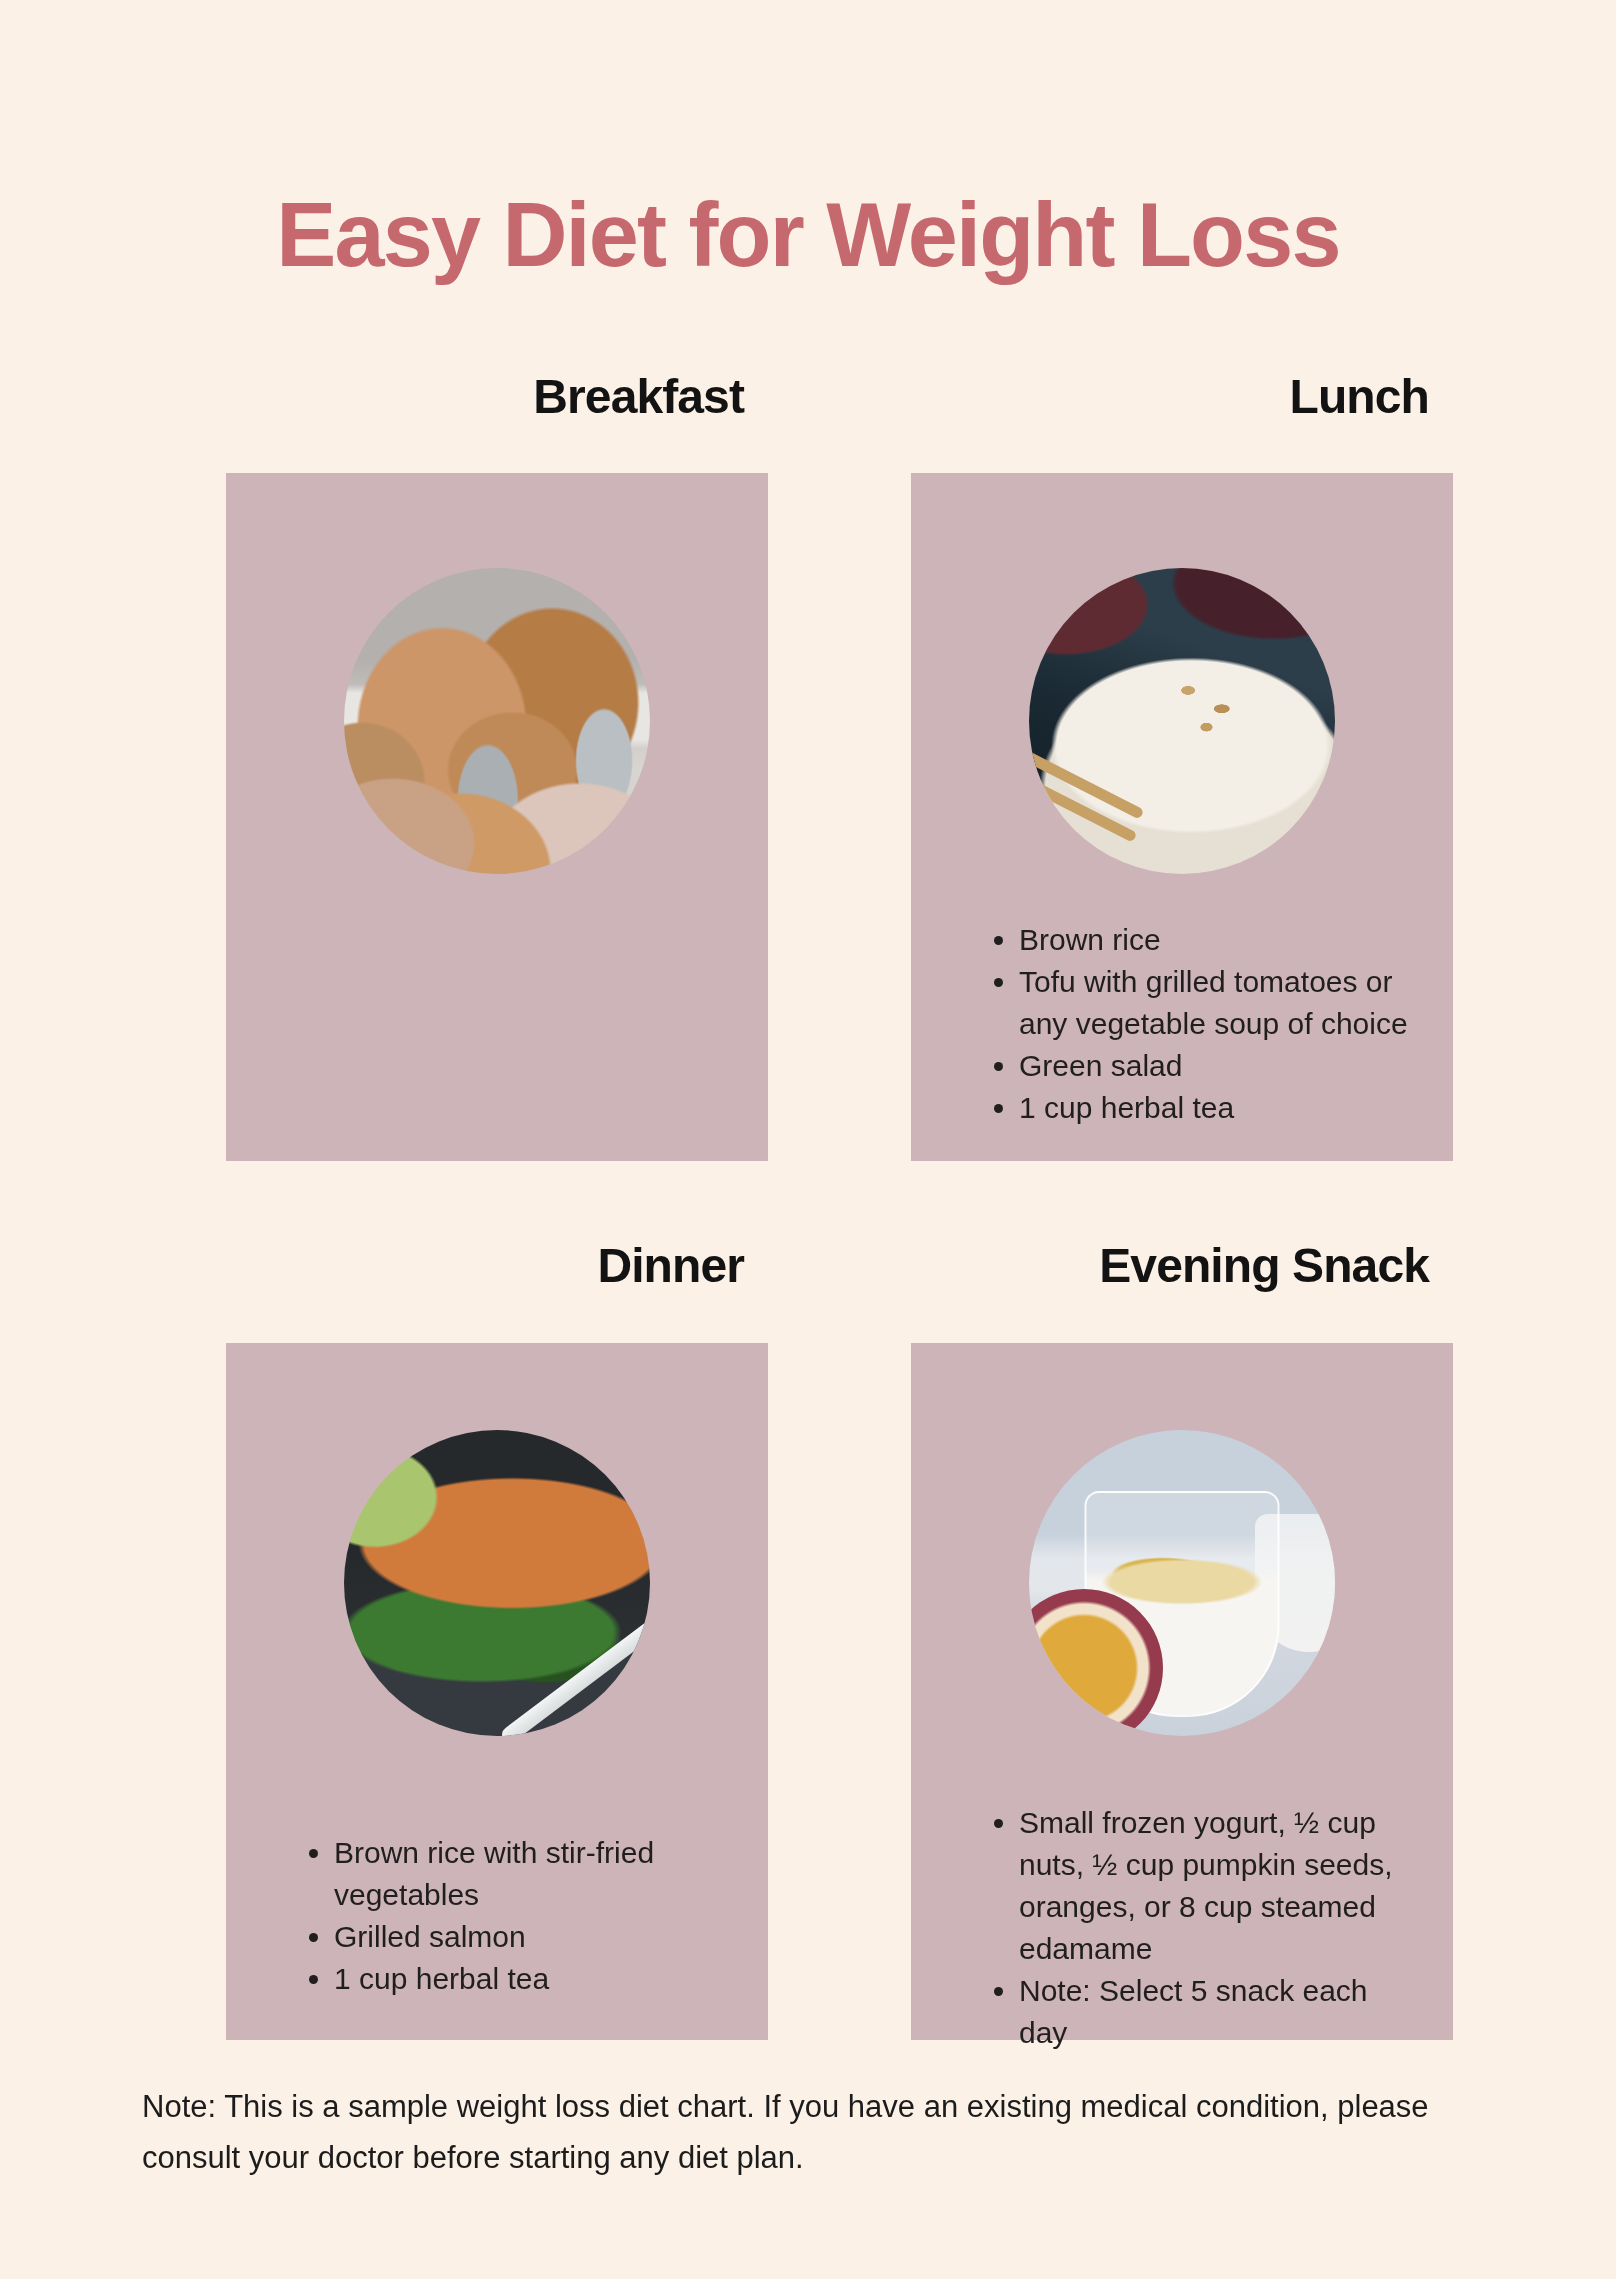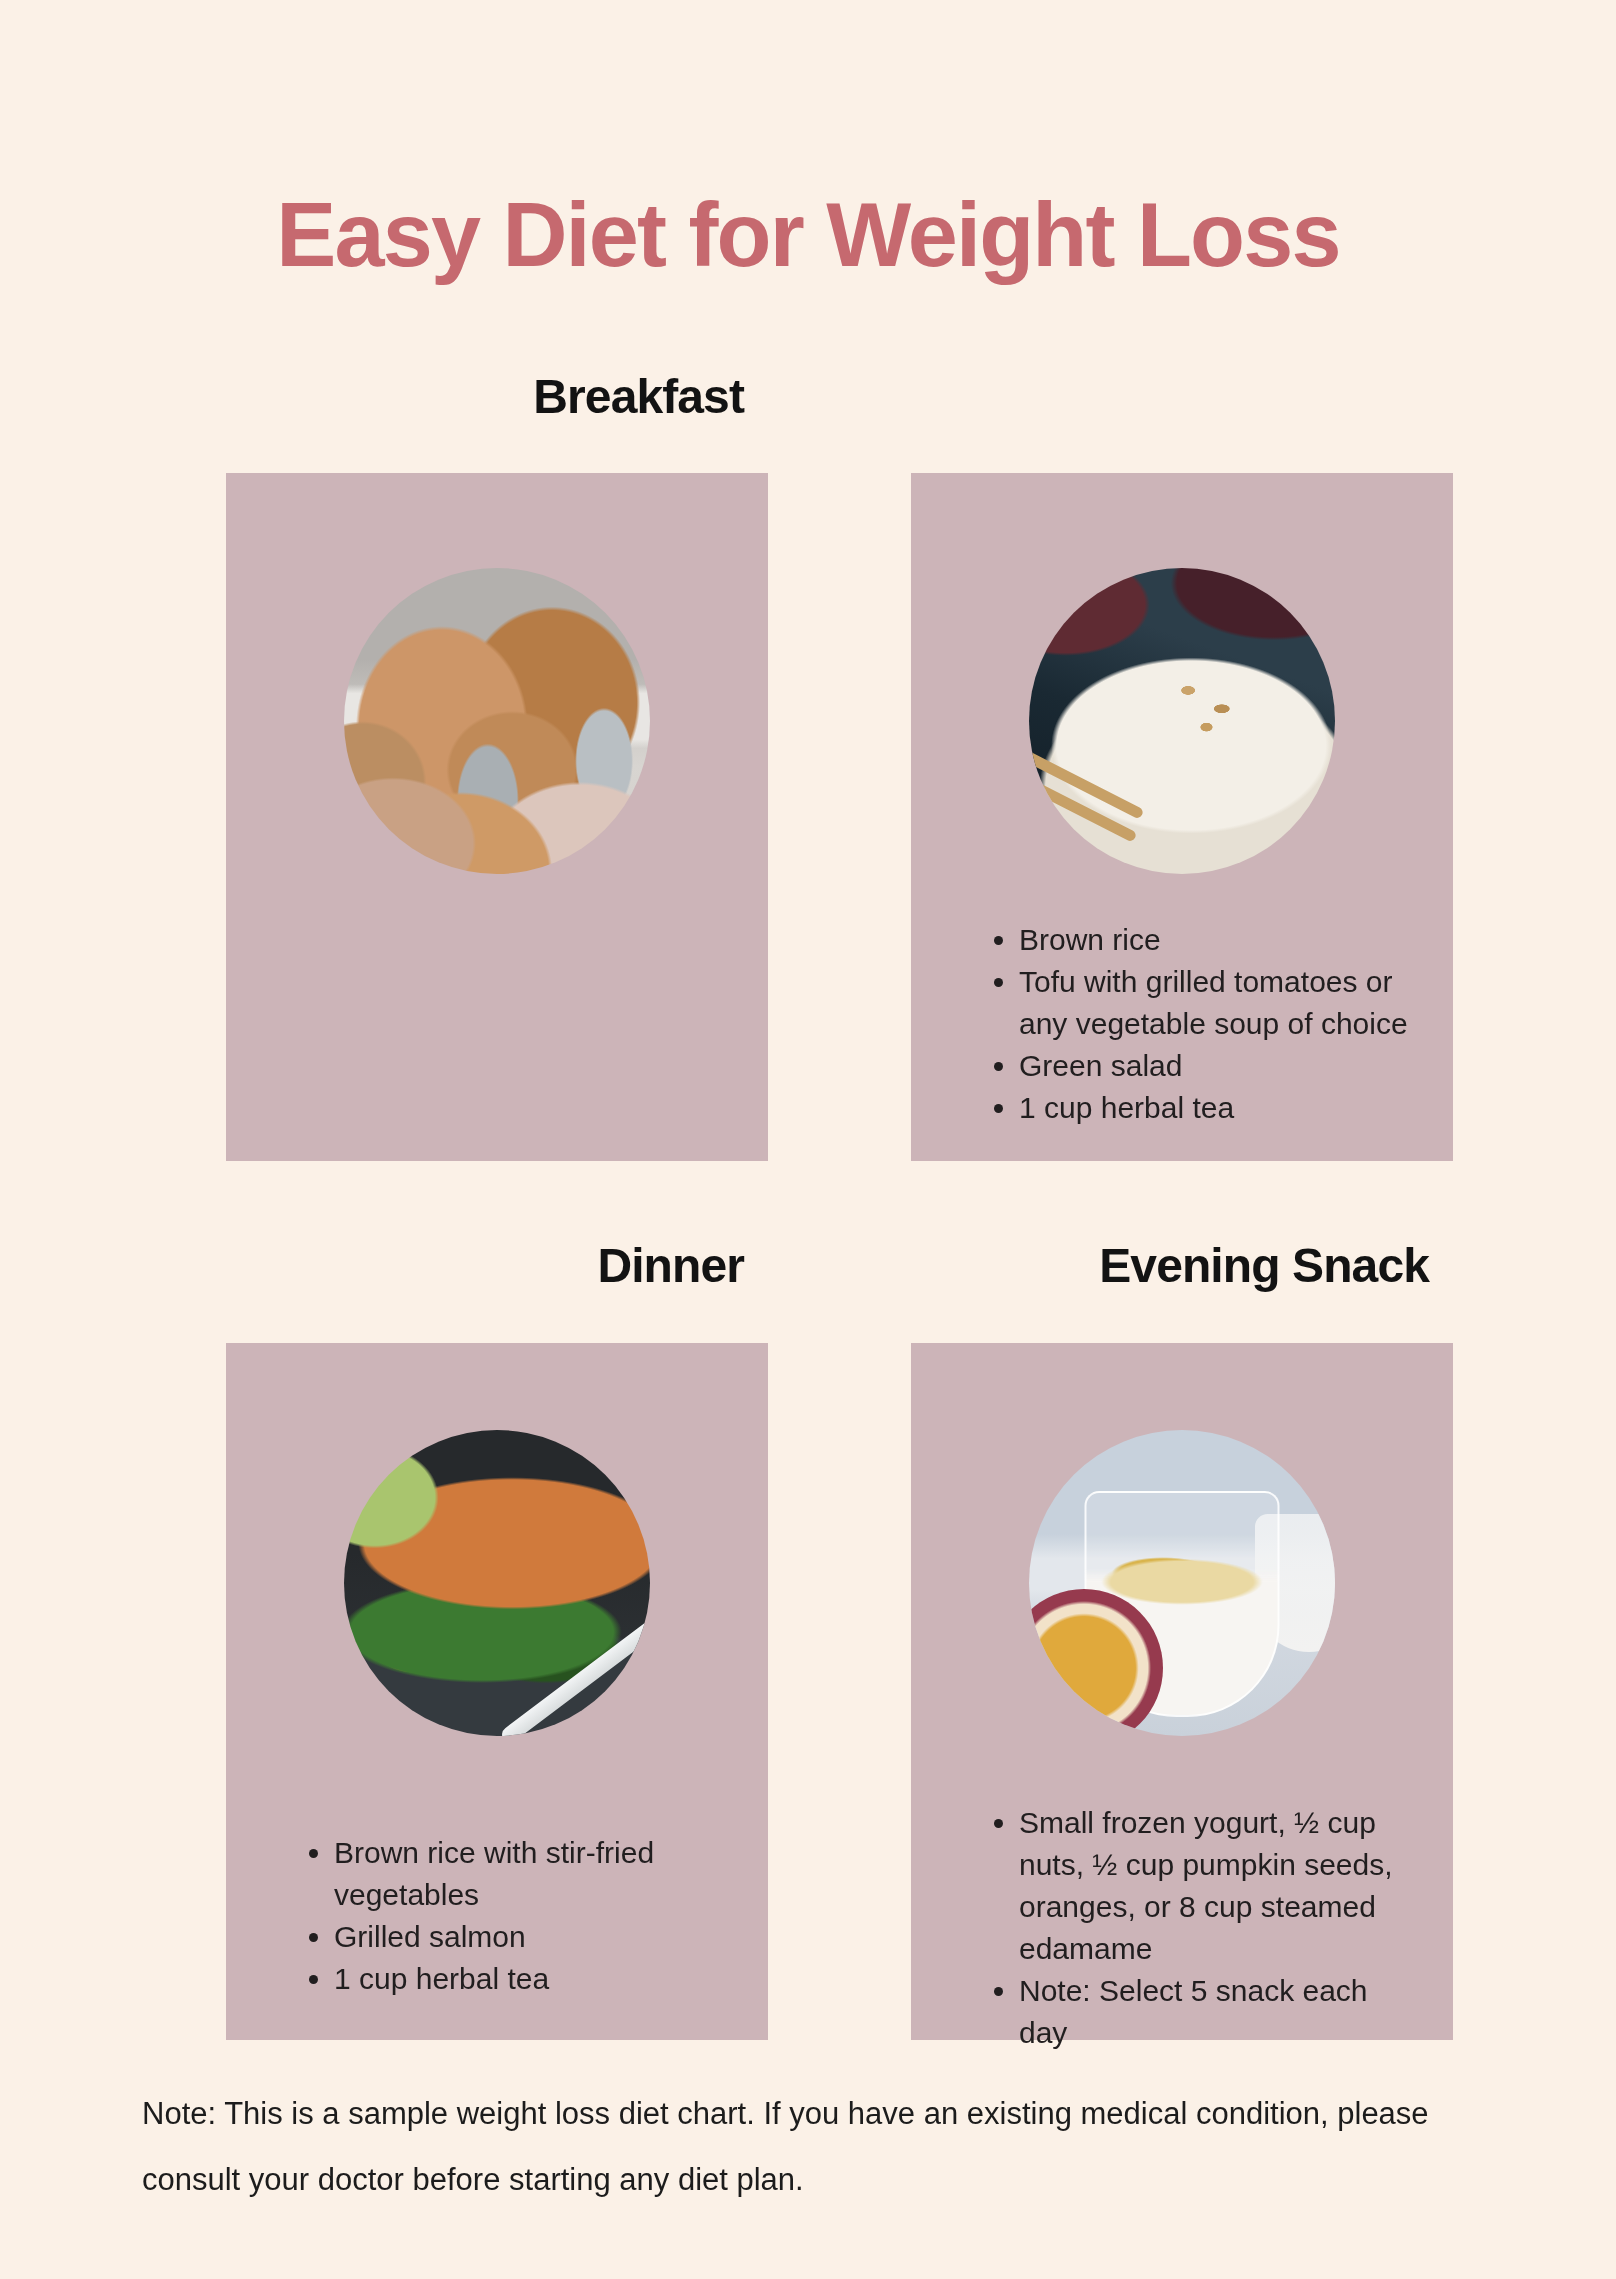"Lunch" h2.sec-h { html: none -> <h2>Lunch</h2> }
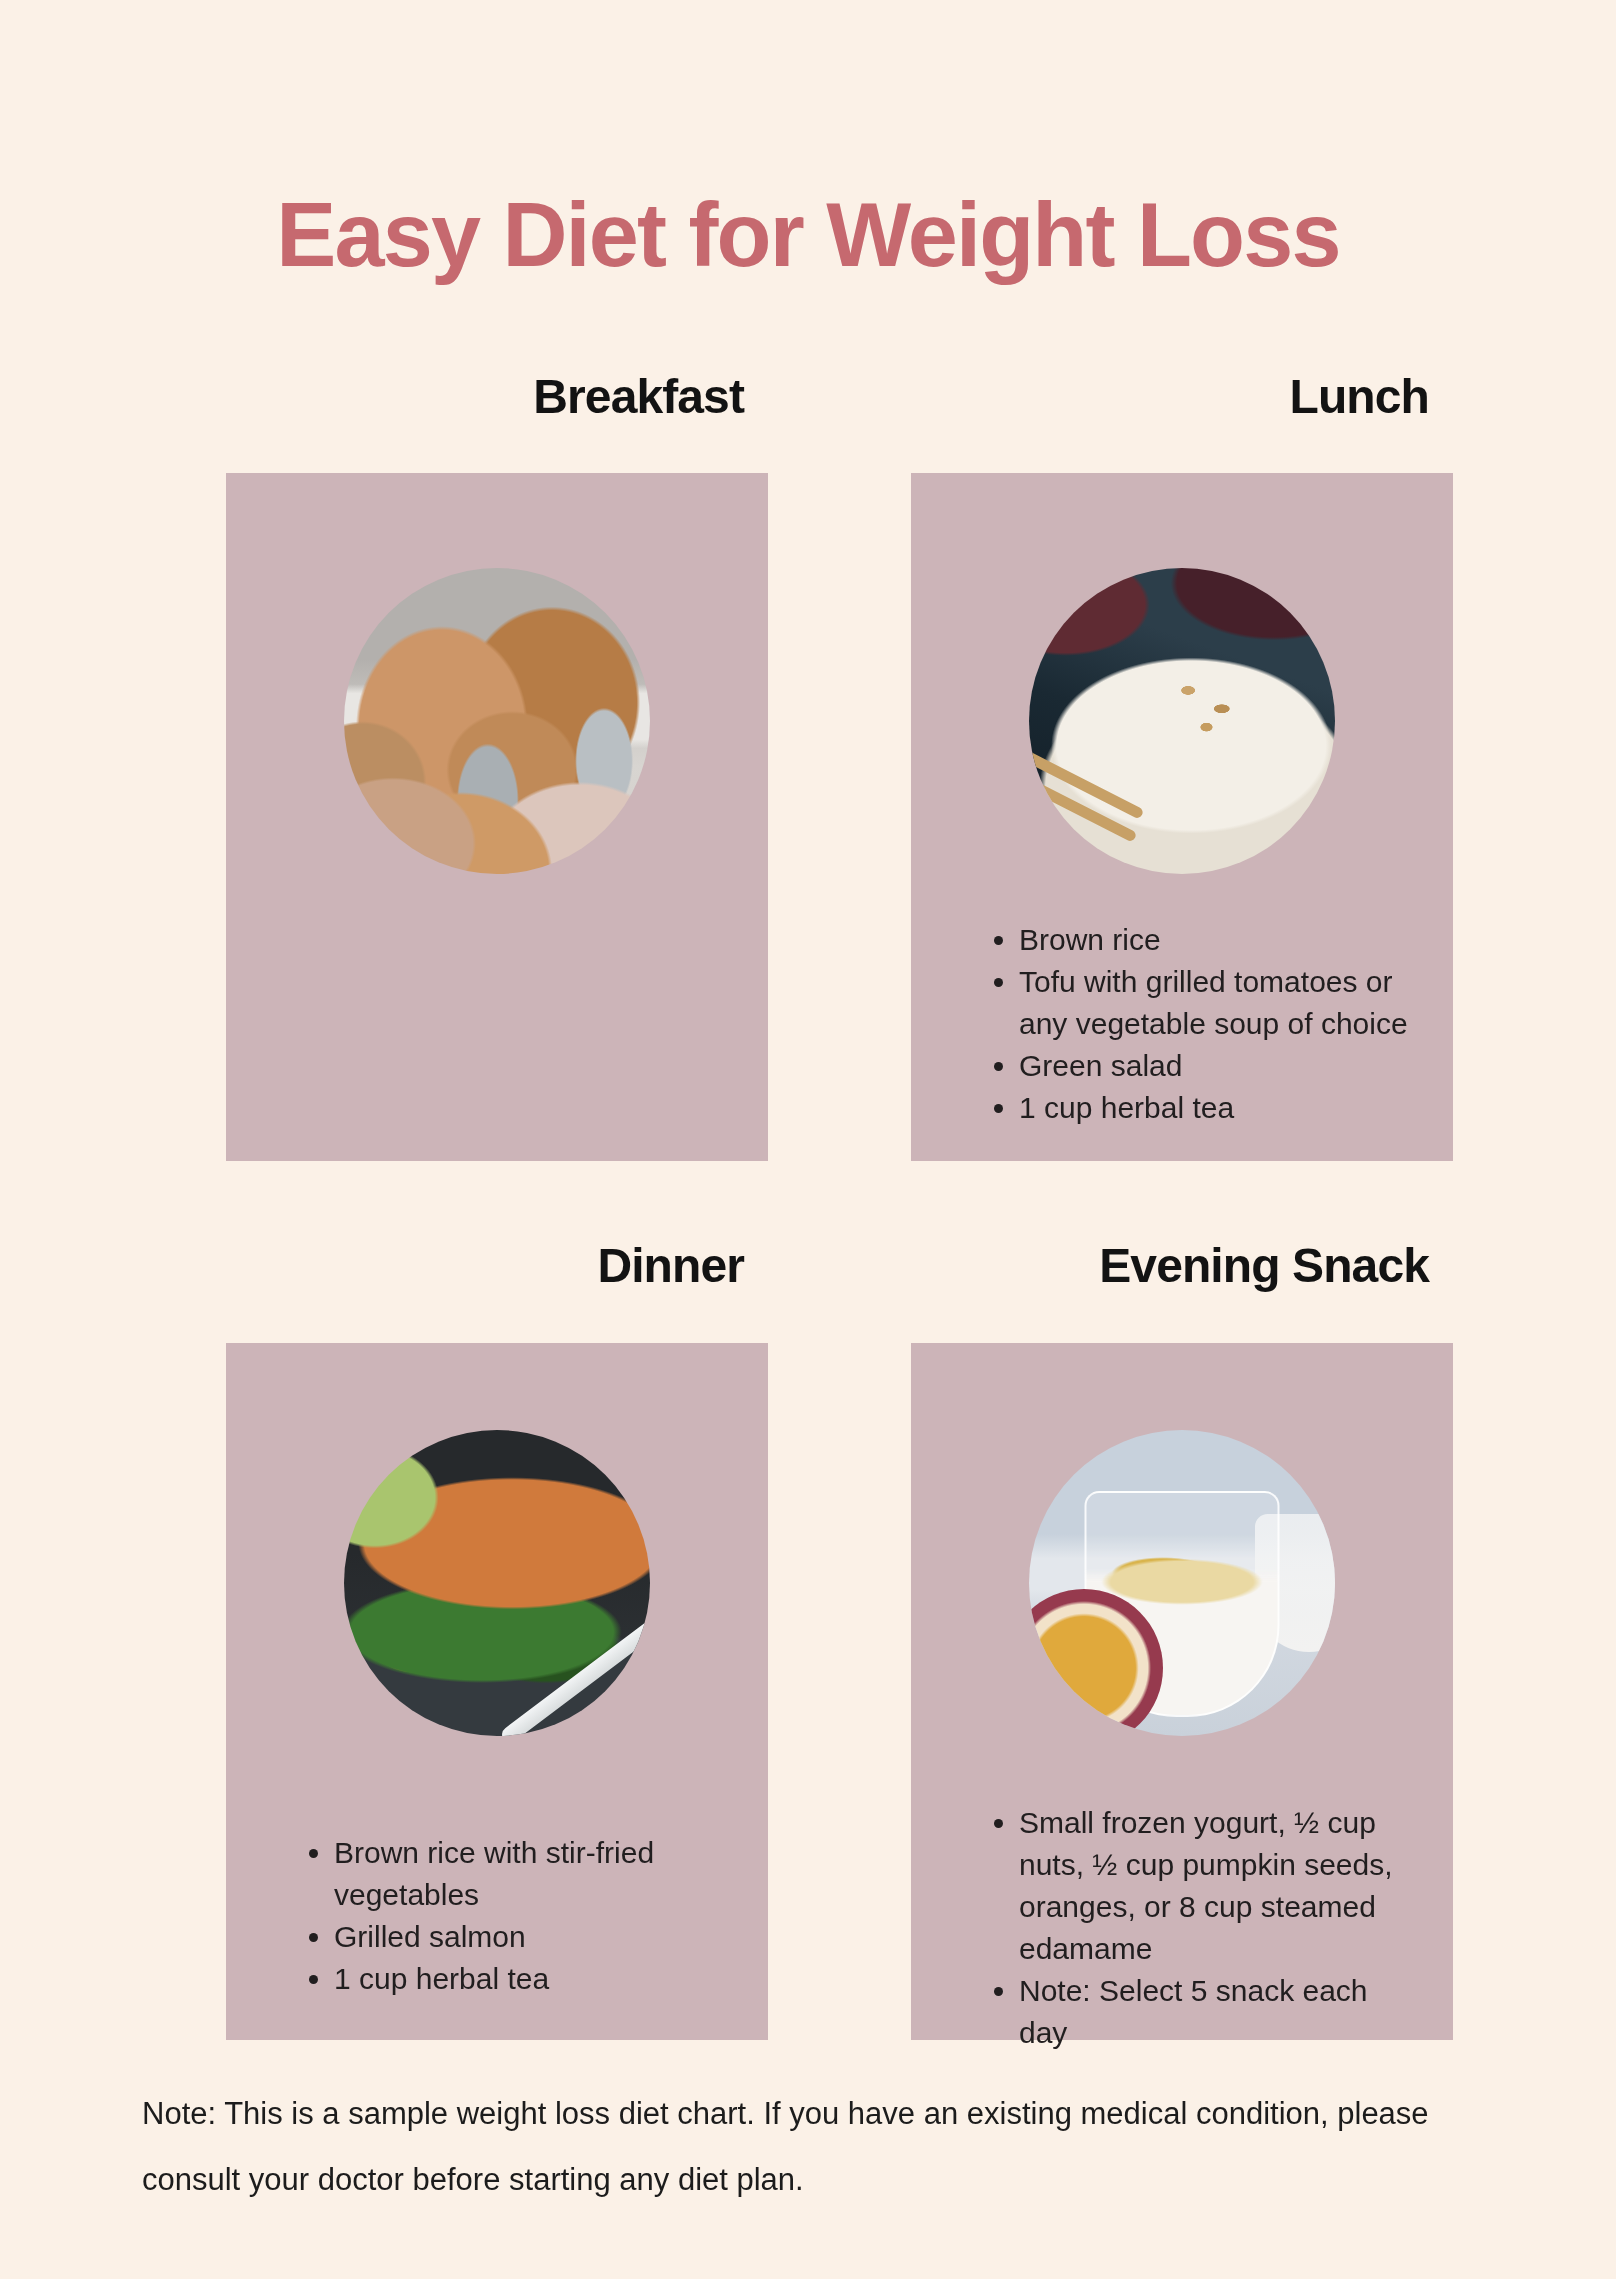"Note: This is a sample" .note { line-height: 66px -> 51px }
